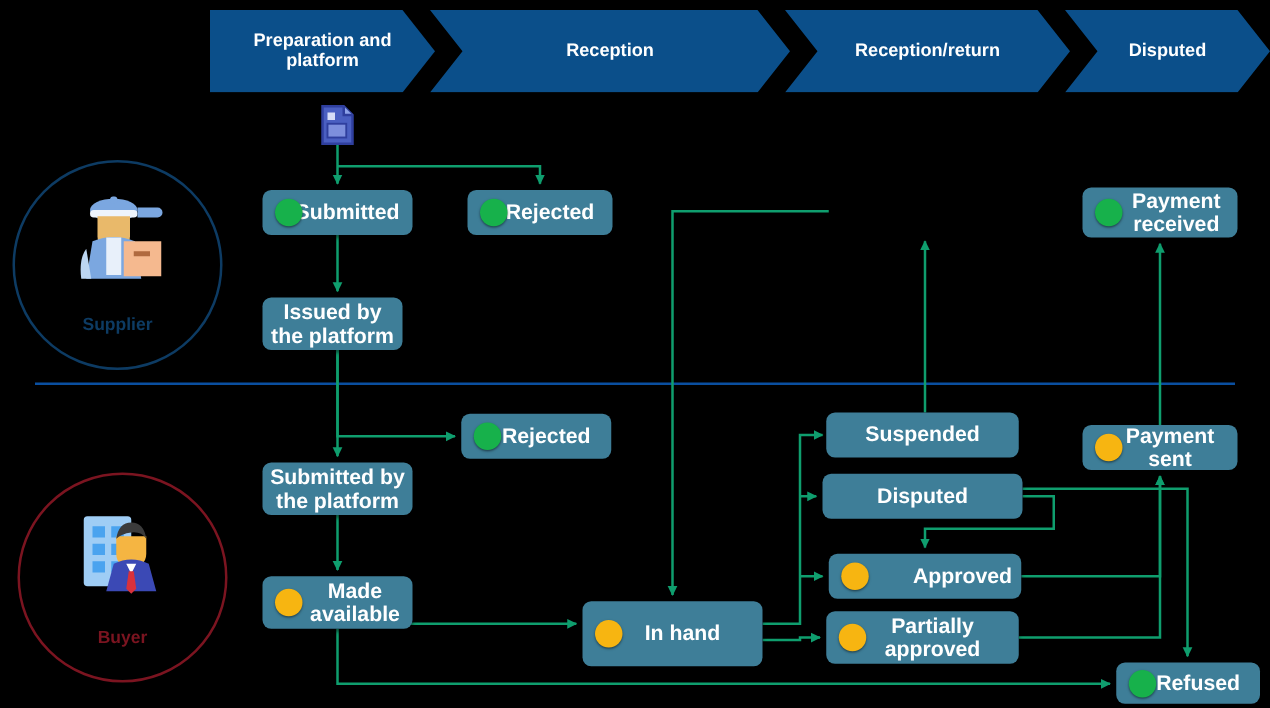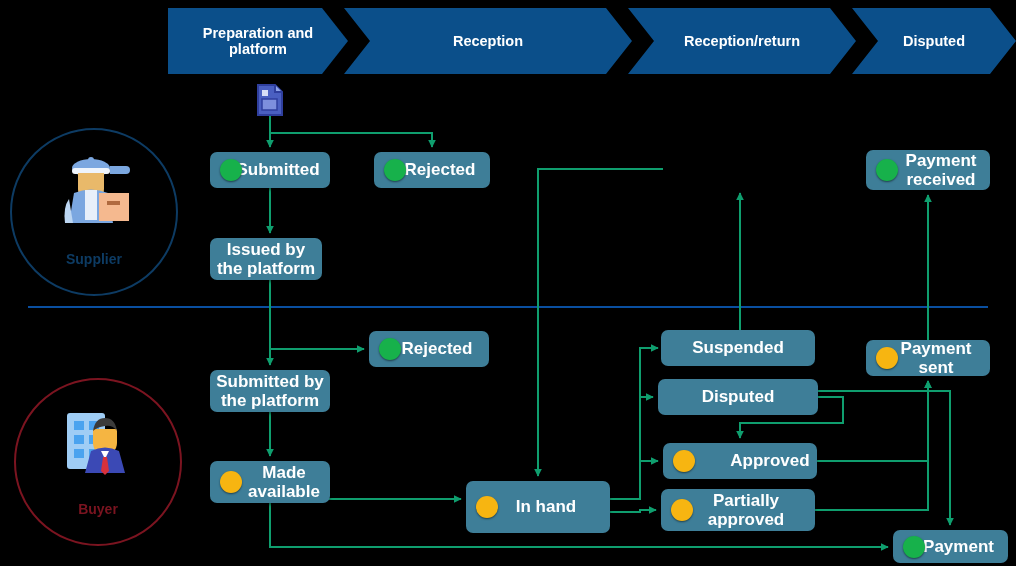"Payment" span.ntext { text: Payment -> Refused }
